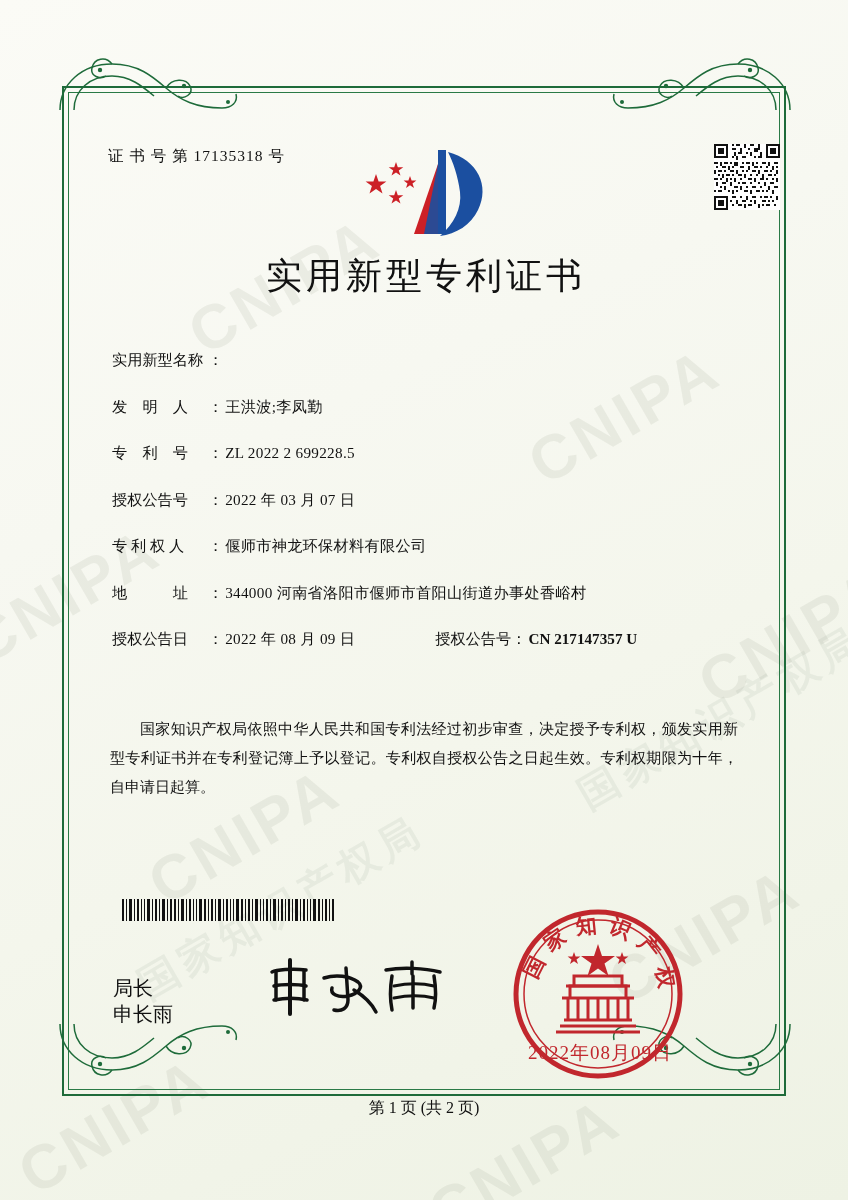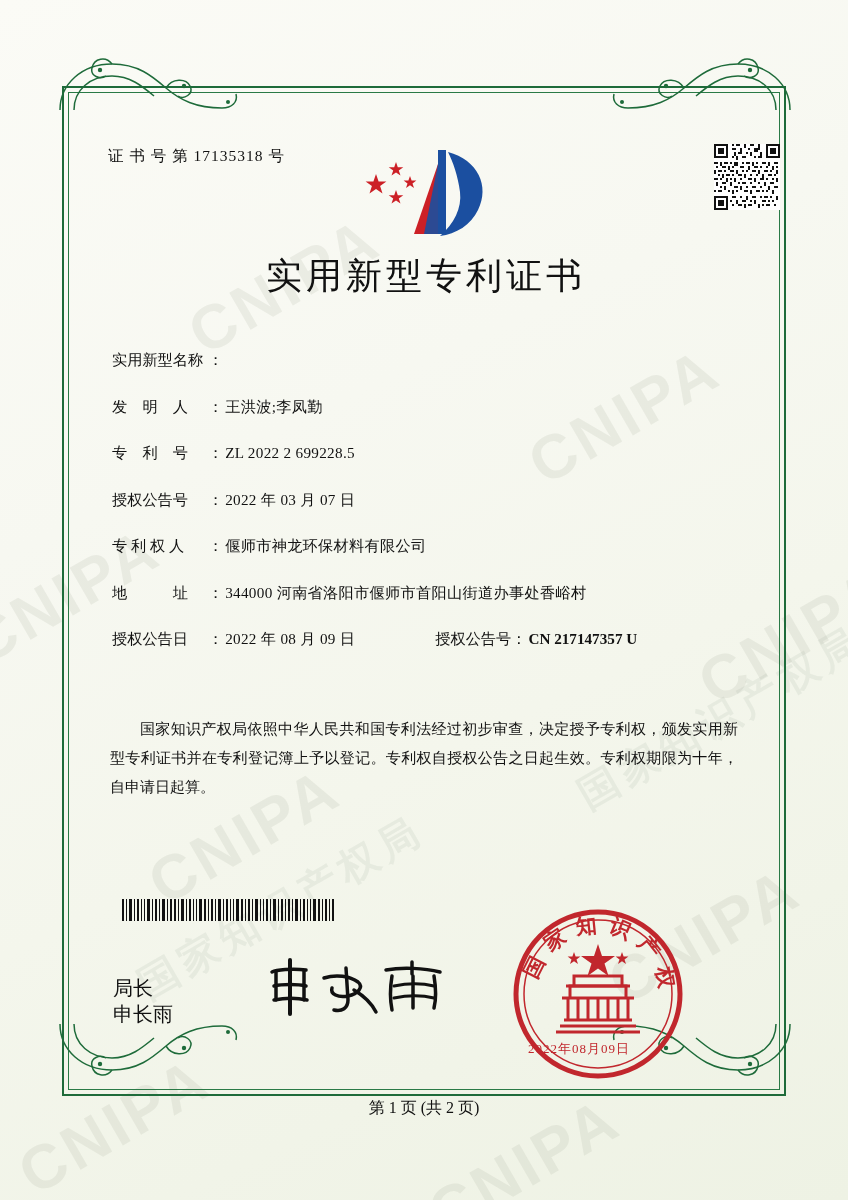"2022年08月09日" .seal-date { font-size: 13px -> 19px }
